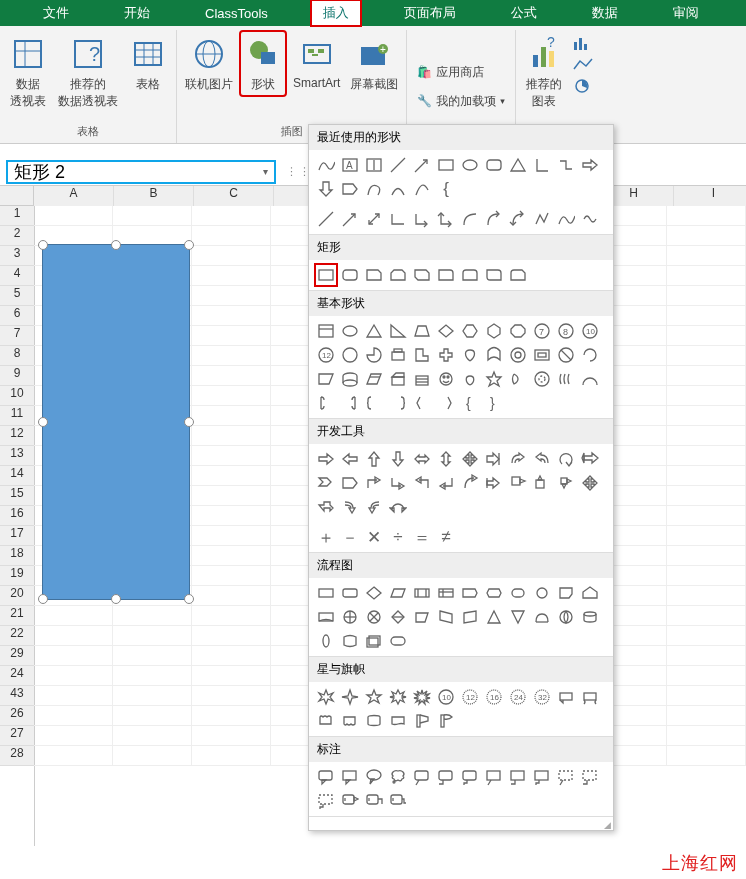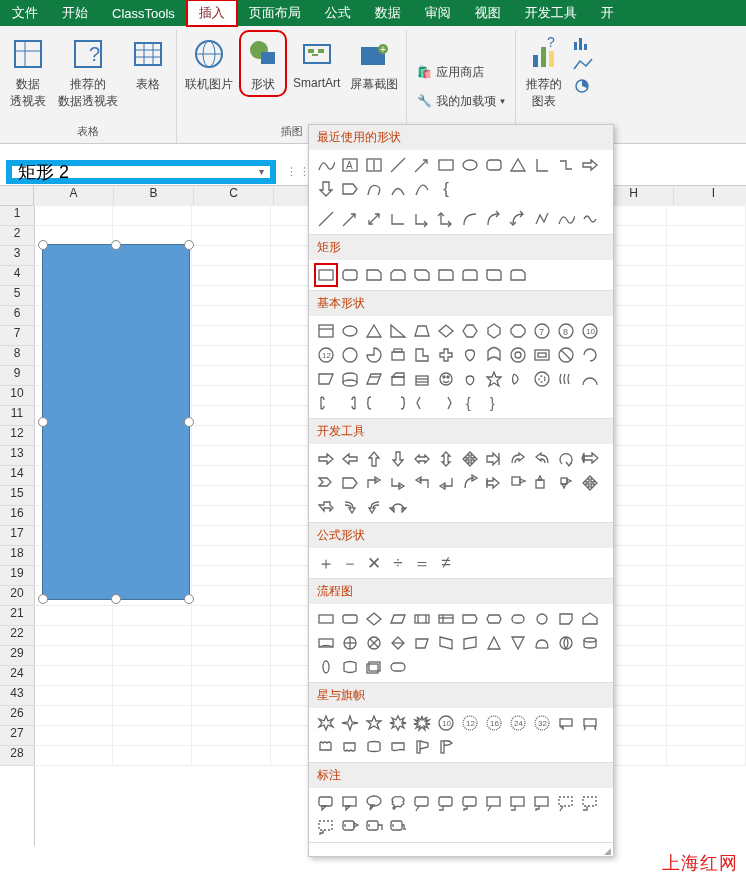"文件" .menubar .menu-item { margin-left: none -> 31px }
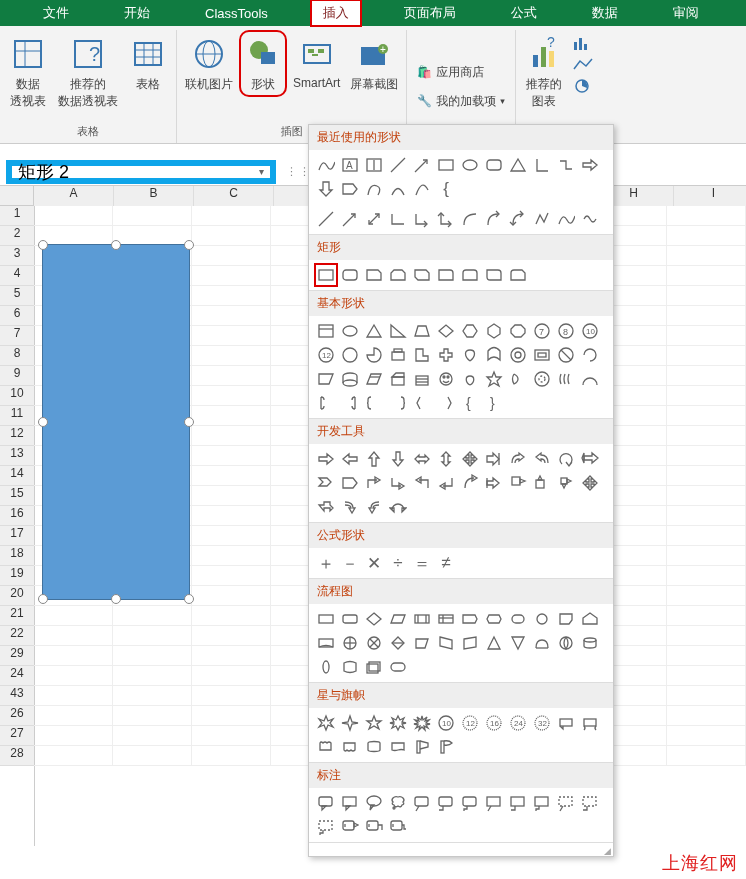"插入" .menubar .menu-item.selected { color: #7f1d1d -> #0f766e }
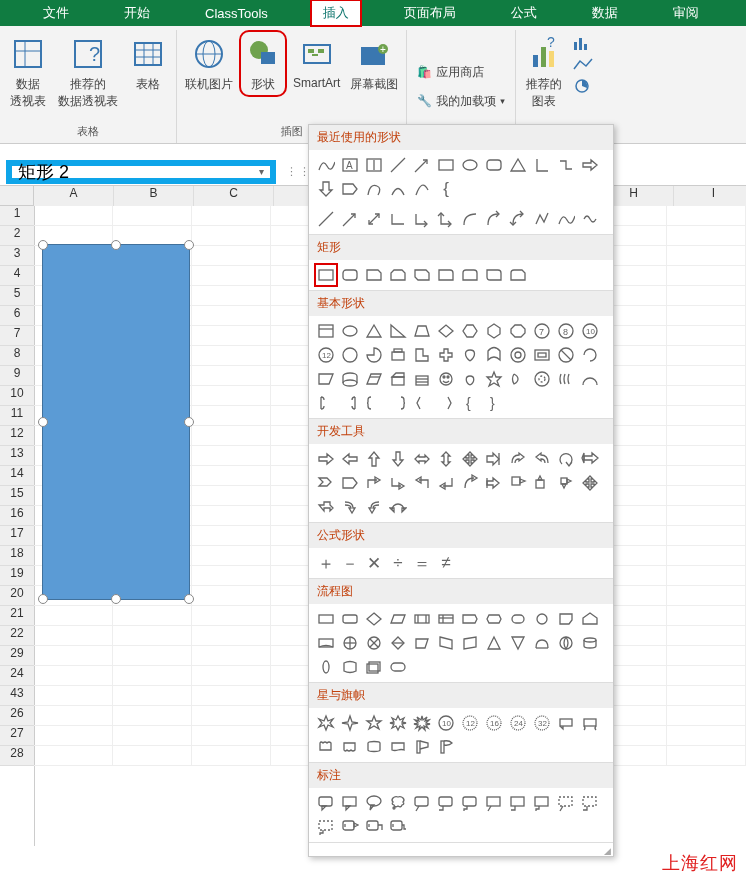"形状" .ribbon-btn.highlight { border-radius: 8px -> 2px }
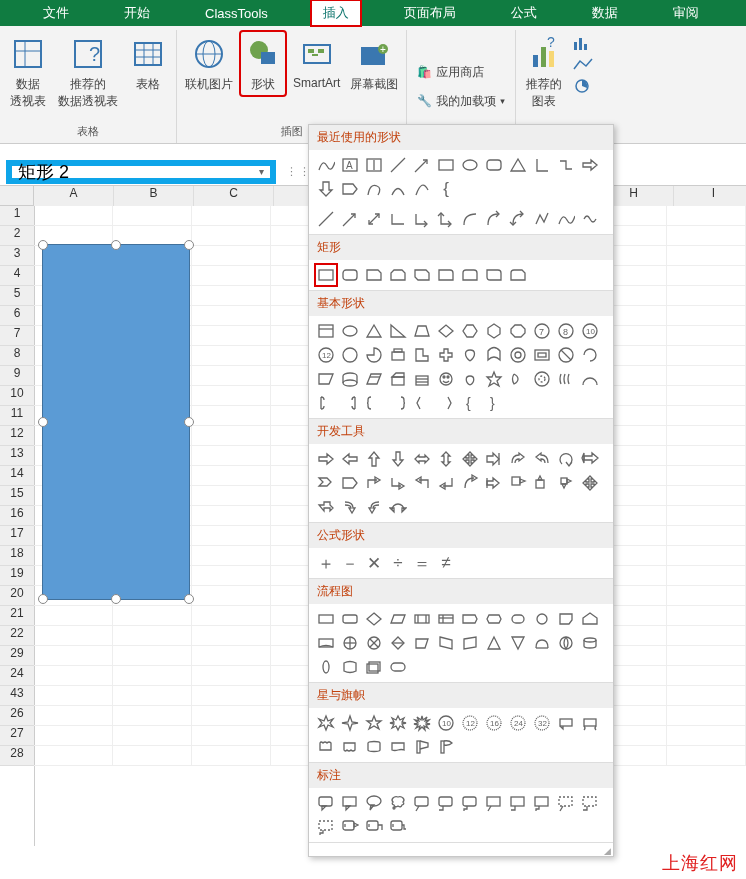"最近使用的形状" .shapes-panel .section-head { color: #c2410c -> #000000 }
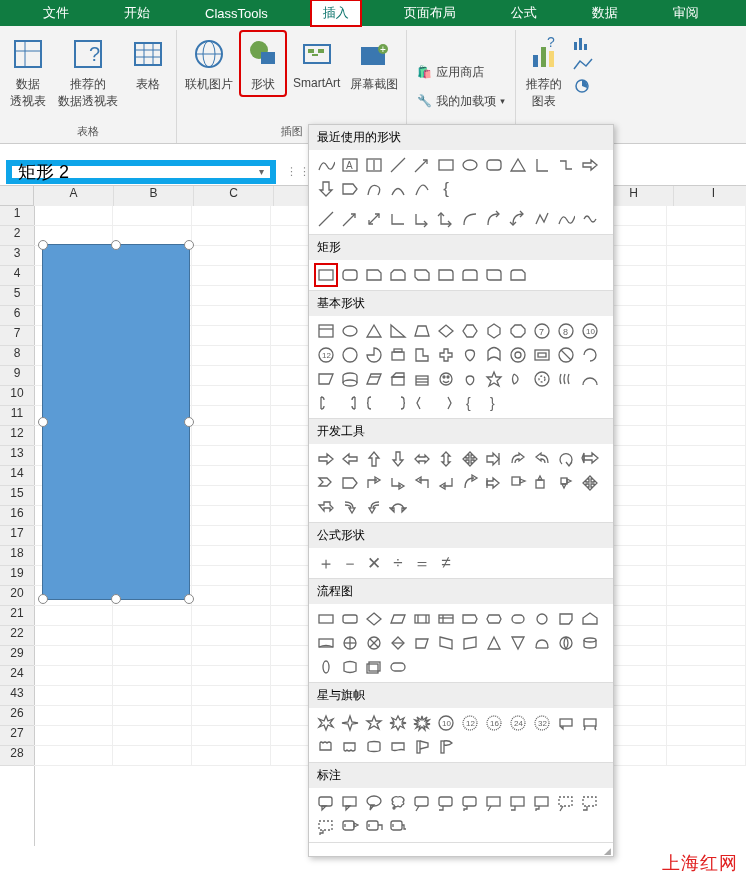"矩形 2" .namebox { border: 6px solid #0ea5e9 -> 2px solid #0ea5e9 }
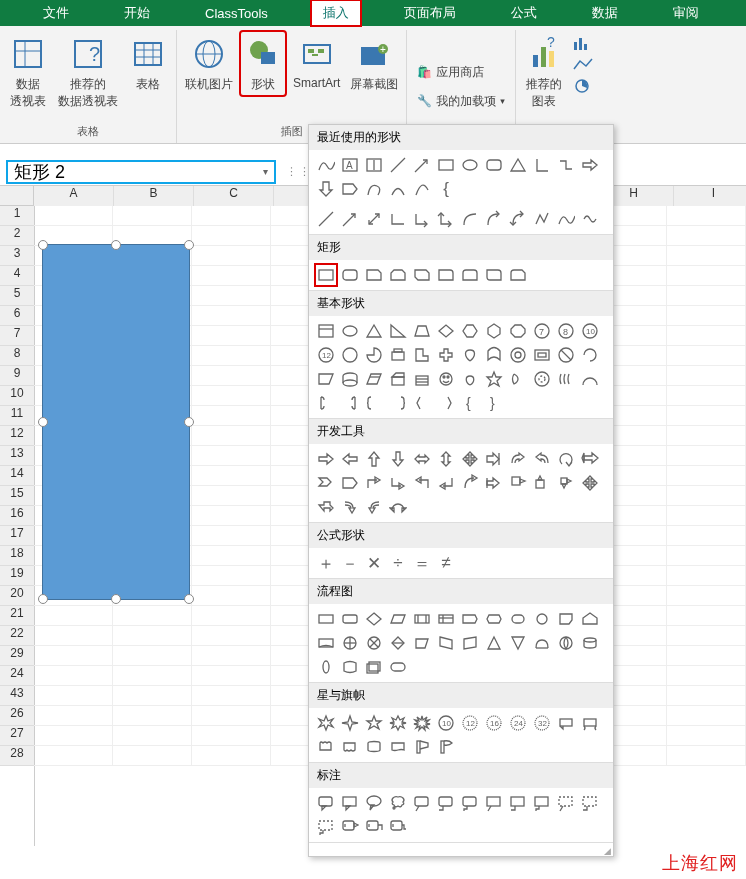"公式形状" div.section-head { html: <div>公式形状</div> -> none }
